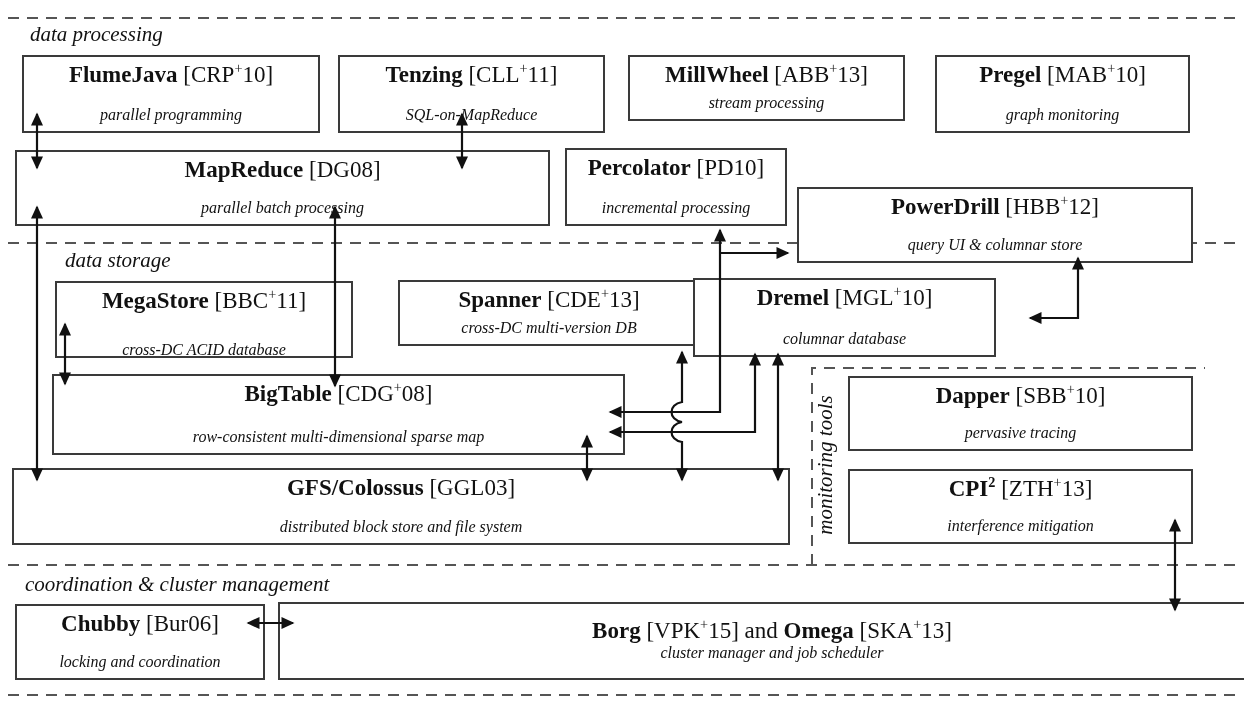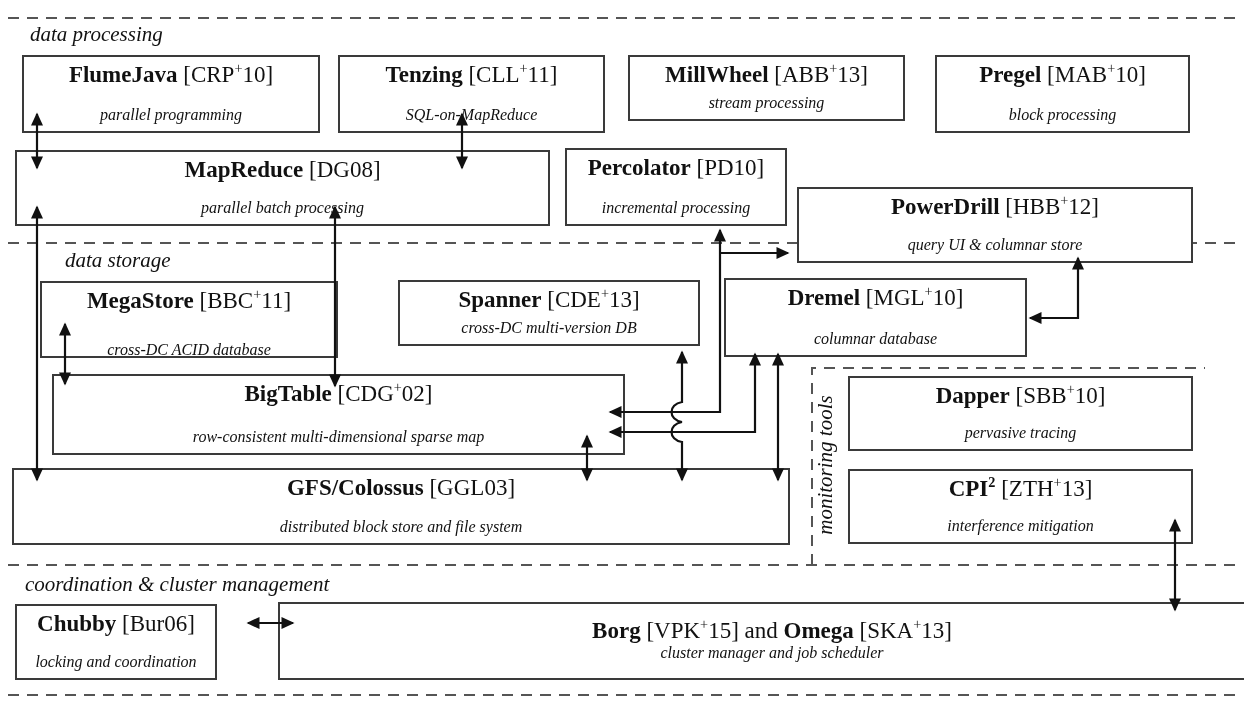"block processing" div.box-subtitle { text: block processing -> graph monitoring }
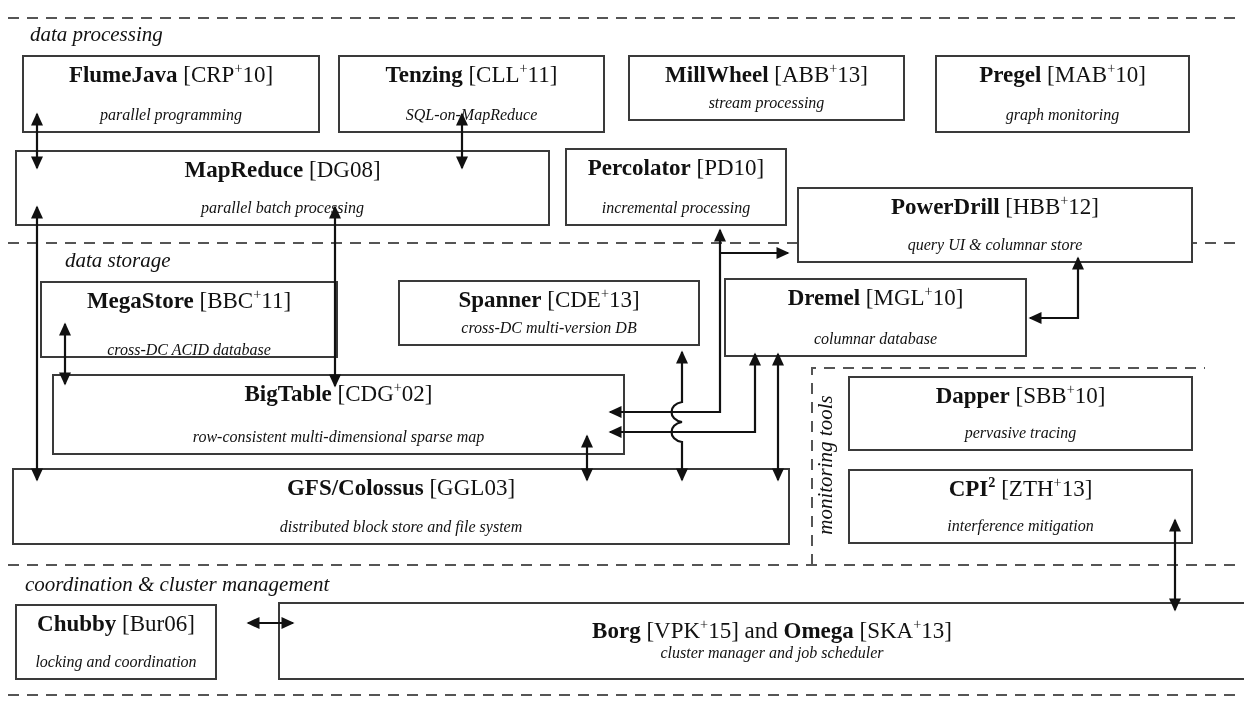"MegaStore [BBC+11]" div.box { left: 40px -> 55px }
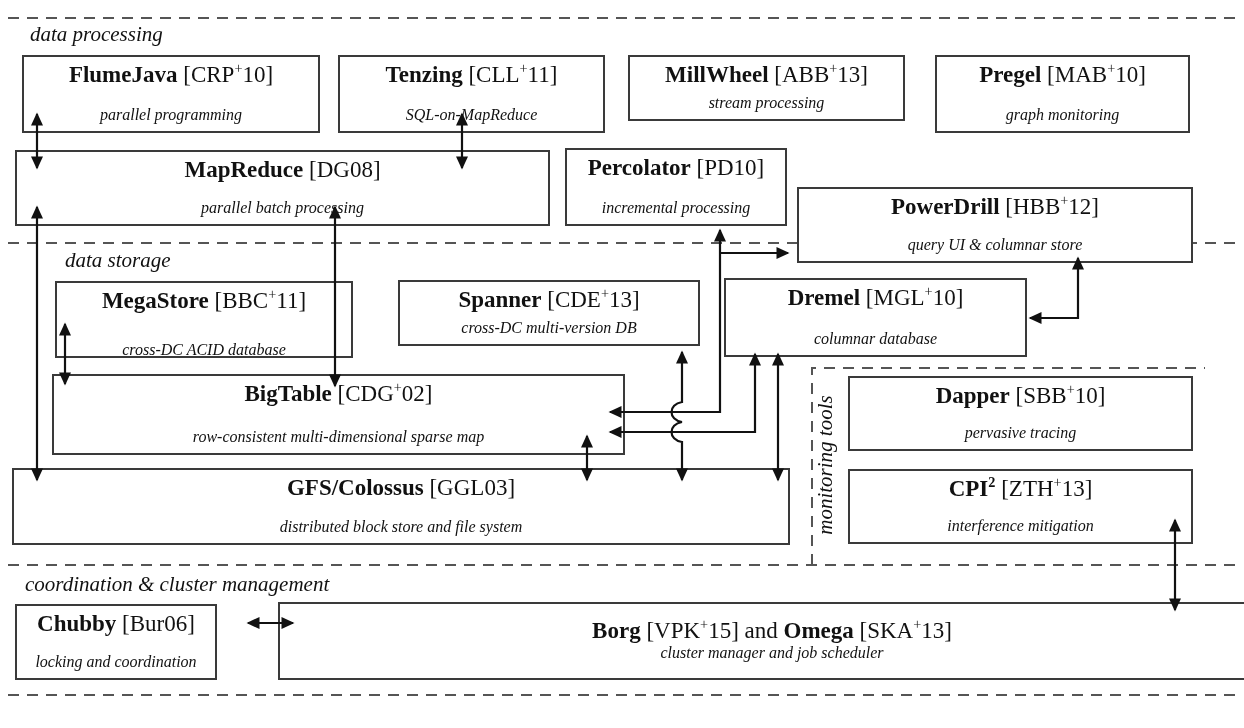"Dremel [MGL+10]" div.box { left: 724px -> 693px }
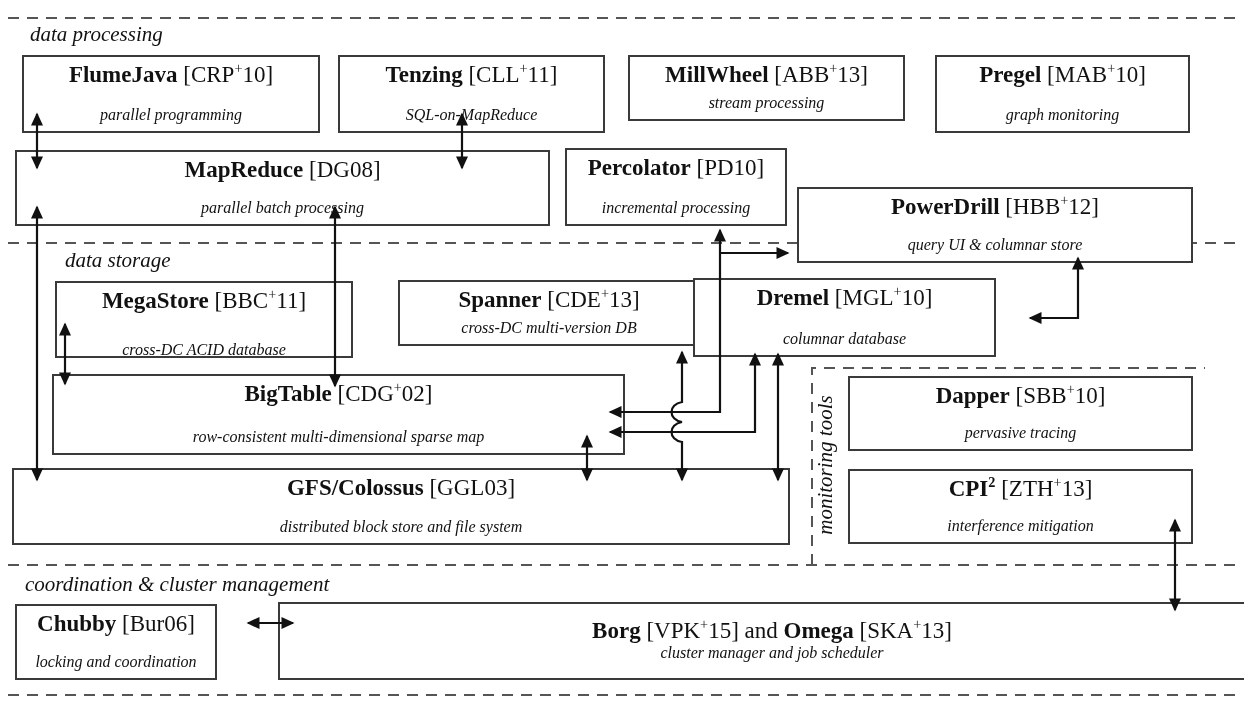"02]" span { text: 02 -> 08 }
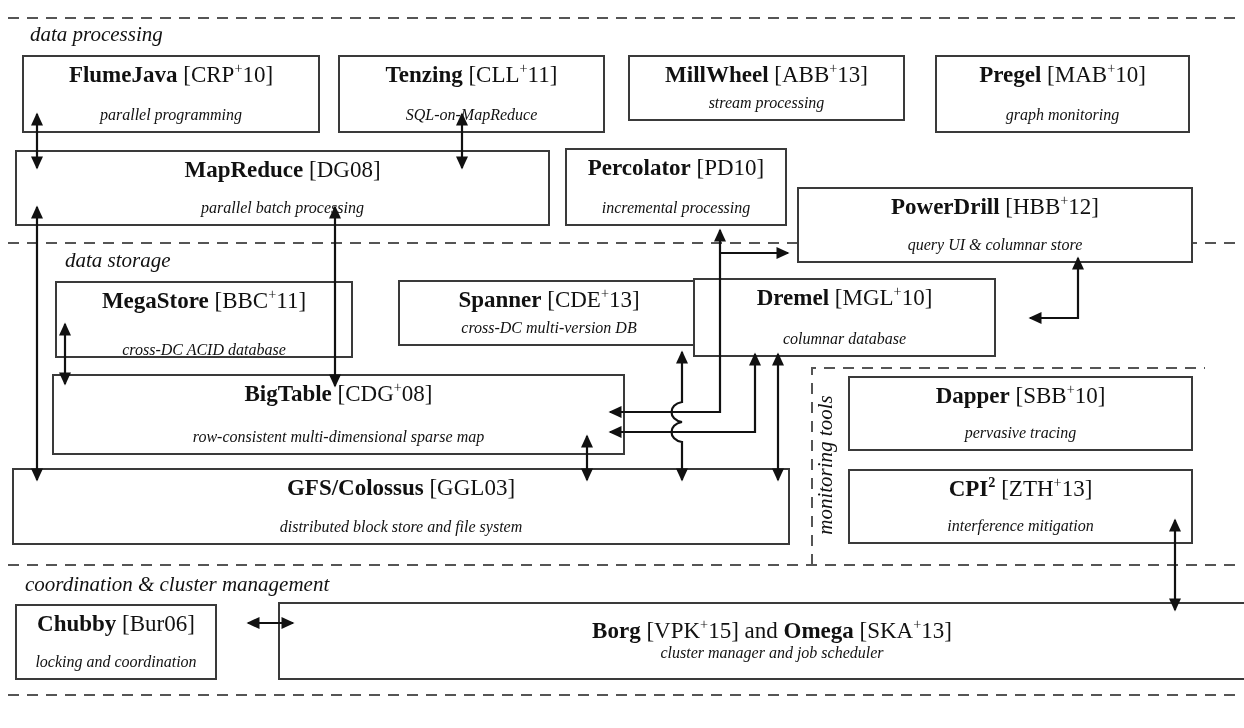"Chubby [Bur06]" div.box { width: 202px -> 250px }
